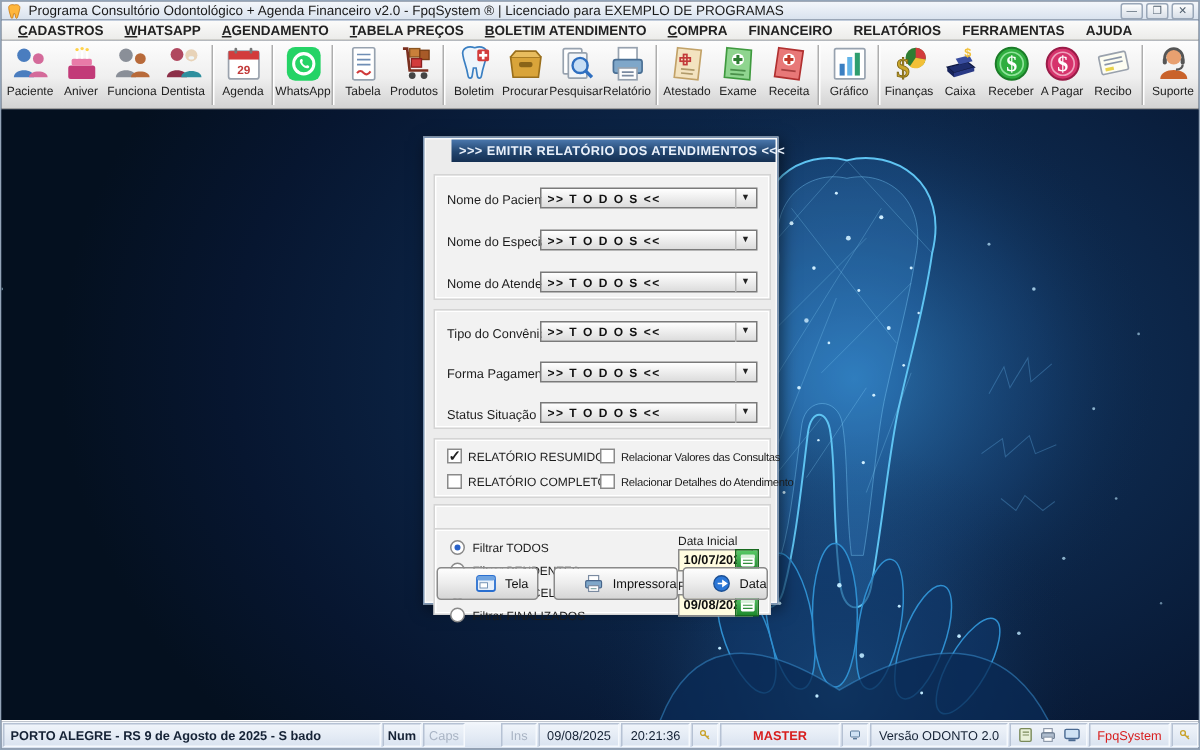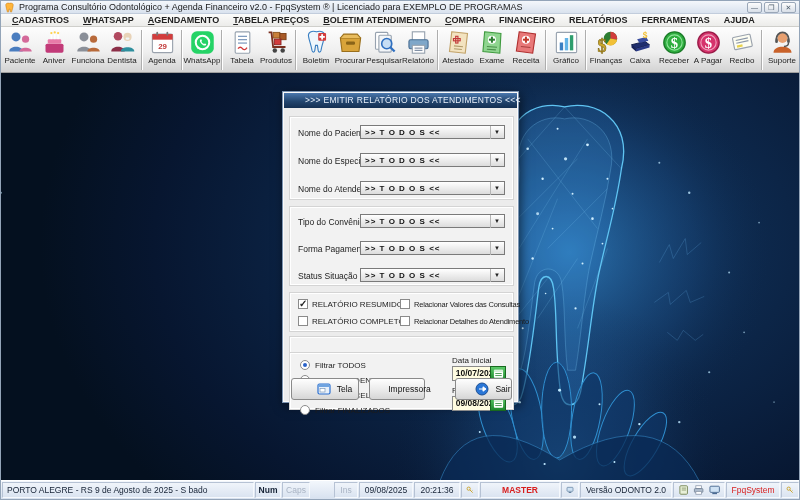">>> EMITIR RELATÓRIO DOS ATENDIMENTOS" .dlg-title { font-weight: 400 -> 700; left: 1px -> 18px; padding-left: 21px -> 5px }
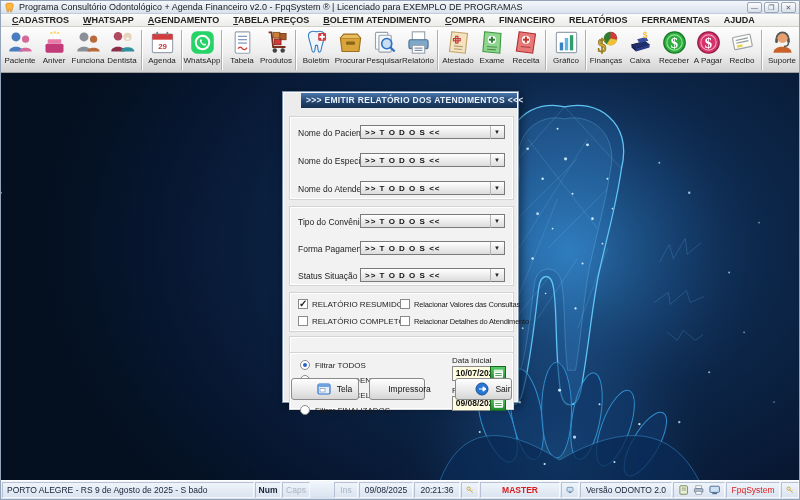"Impressora" div.dbtn { width: 56px -> 83px }
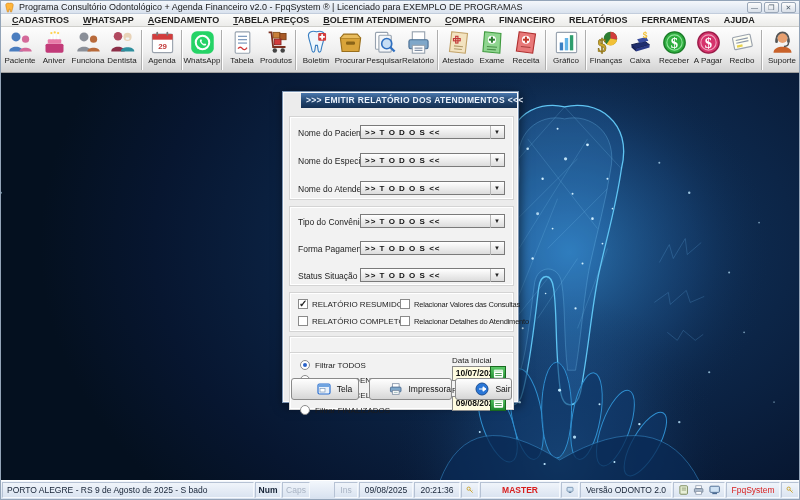"Sair" span { text: Sair -> Data }
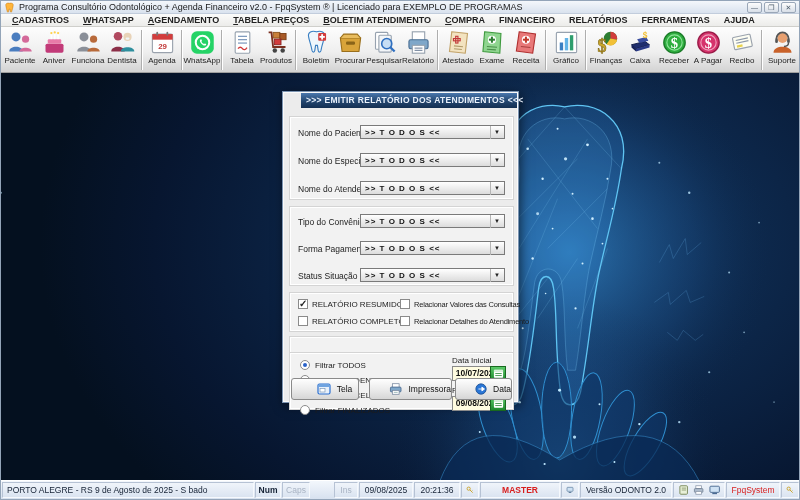"PORTO ALEGRE - RS 9" div.sp { font-weight: none -> bold }
